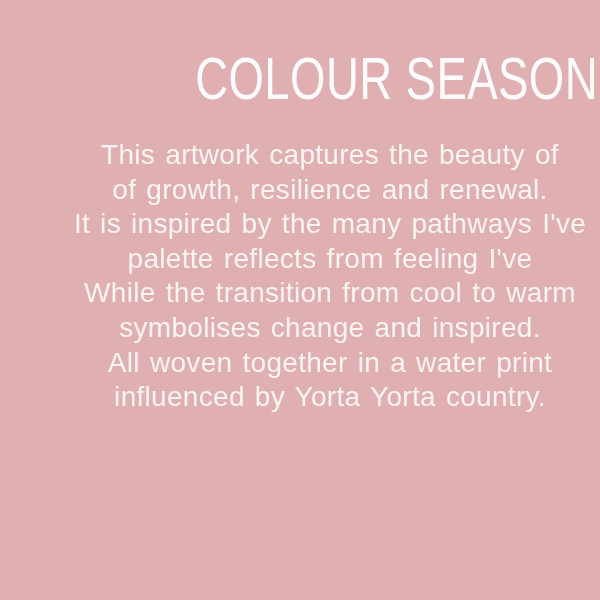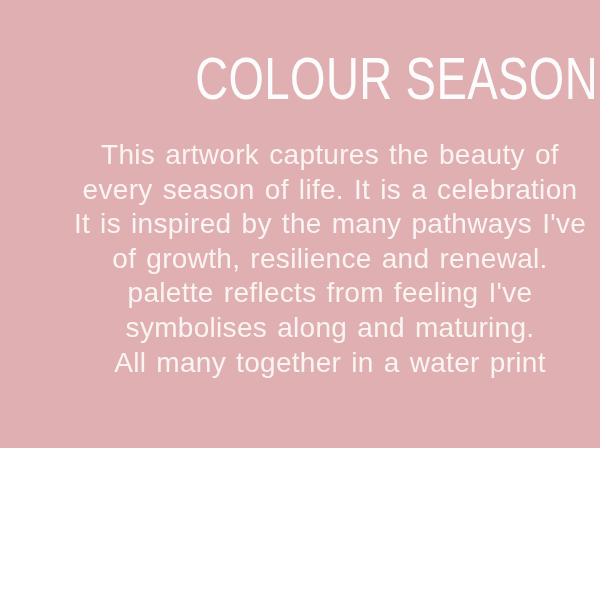"COLOUR SEASON" .card { height: 448px -> 600px }
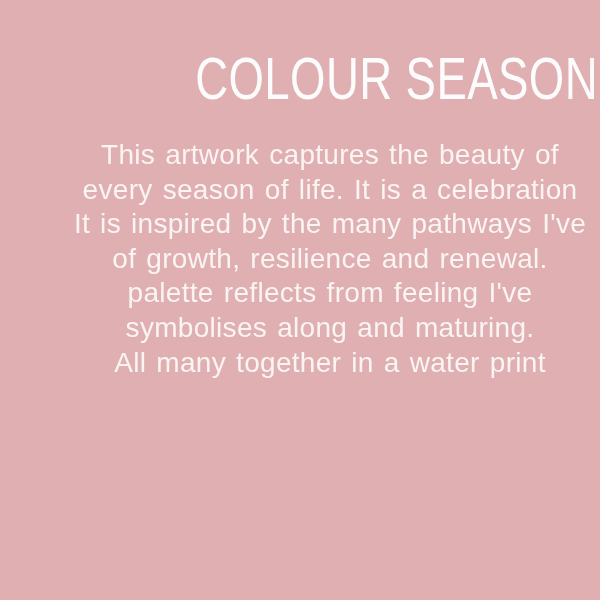"every season of life. It" div.line { html: <div>every season of life. It is a celebration</div> -> none }
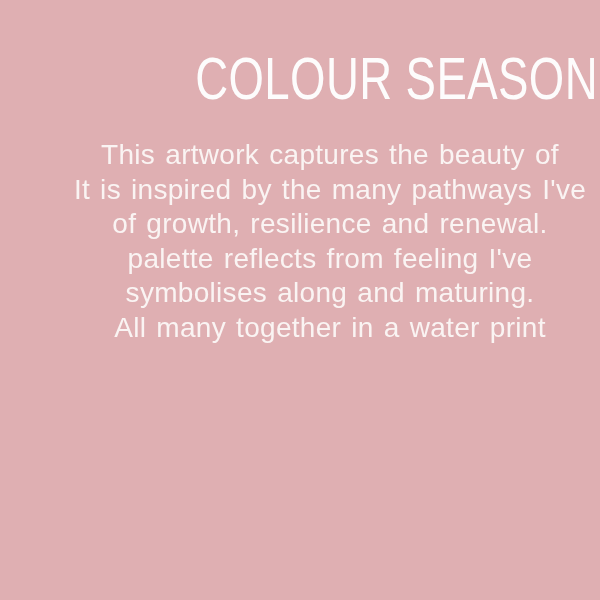"It is inspired by the" div.line { order: before "of growth, resilience and renewal." -> after "of growth, resilience and renewal." }
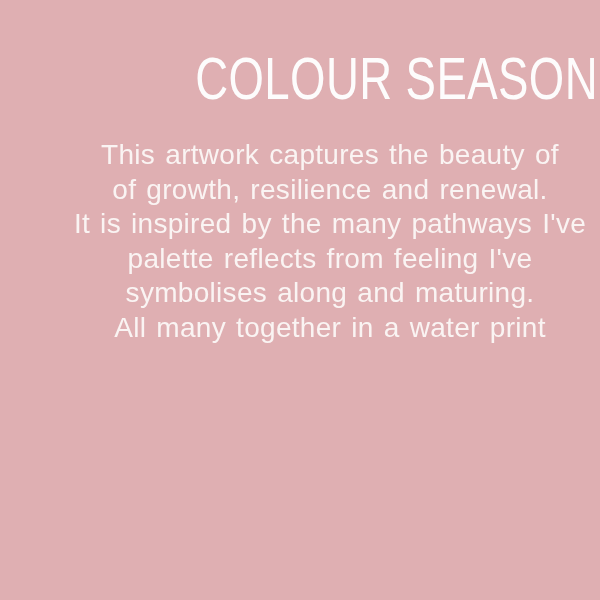"While the transition from cool" div.line { html: none -> <div>While the transition from cool to warm</div> }
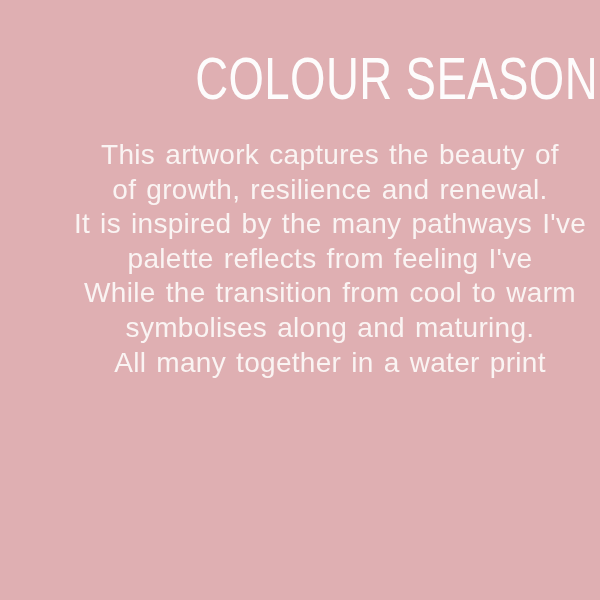"symbolises along and maturing." div.line { text: along and maturing -> change and inspired }
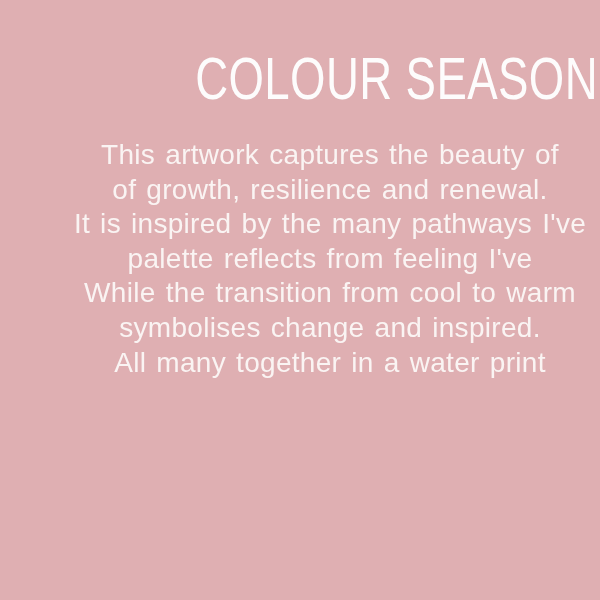"All many together in a" div.line { text: many -> woven }
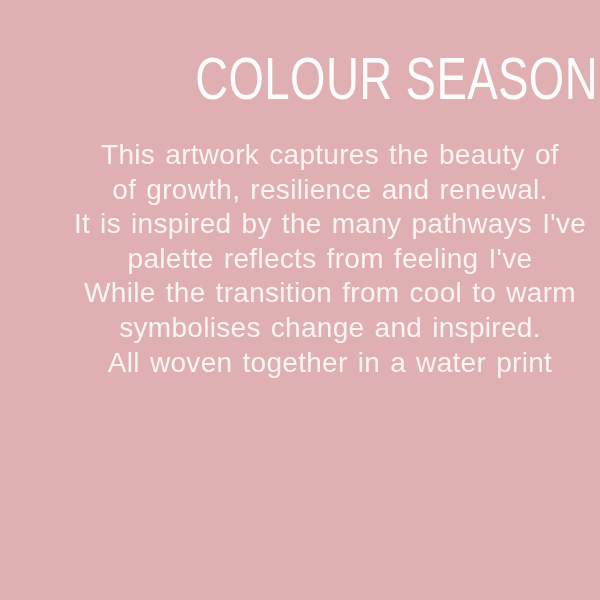"influenced by Yorta Yorta country." div.line { html: none -> <div>influenced by Yorta Yorta country.</div> }
